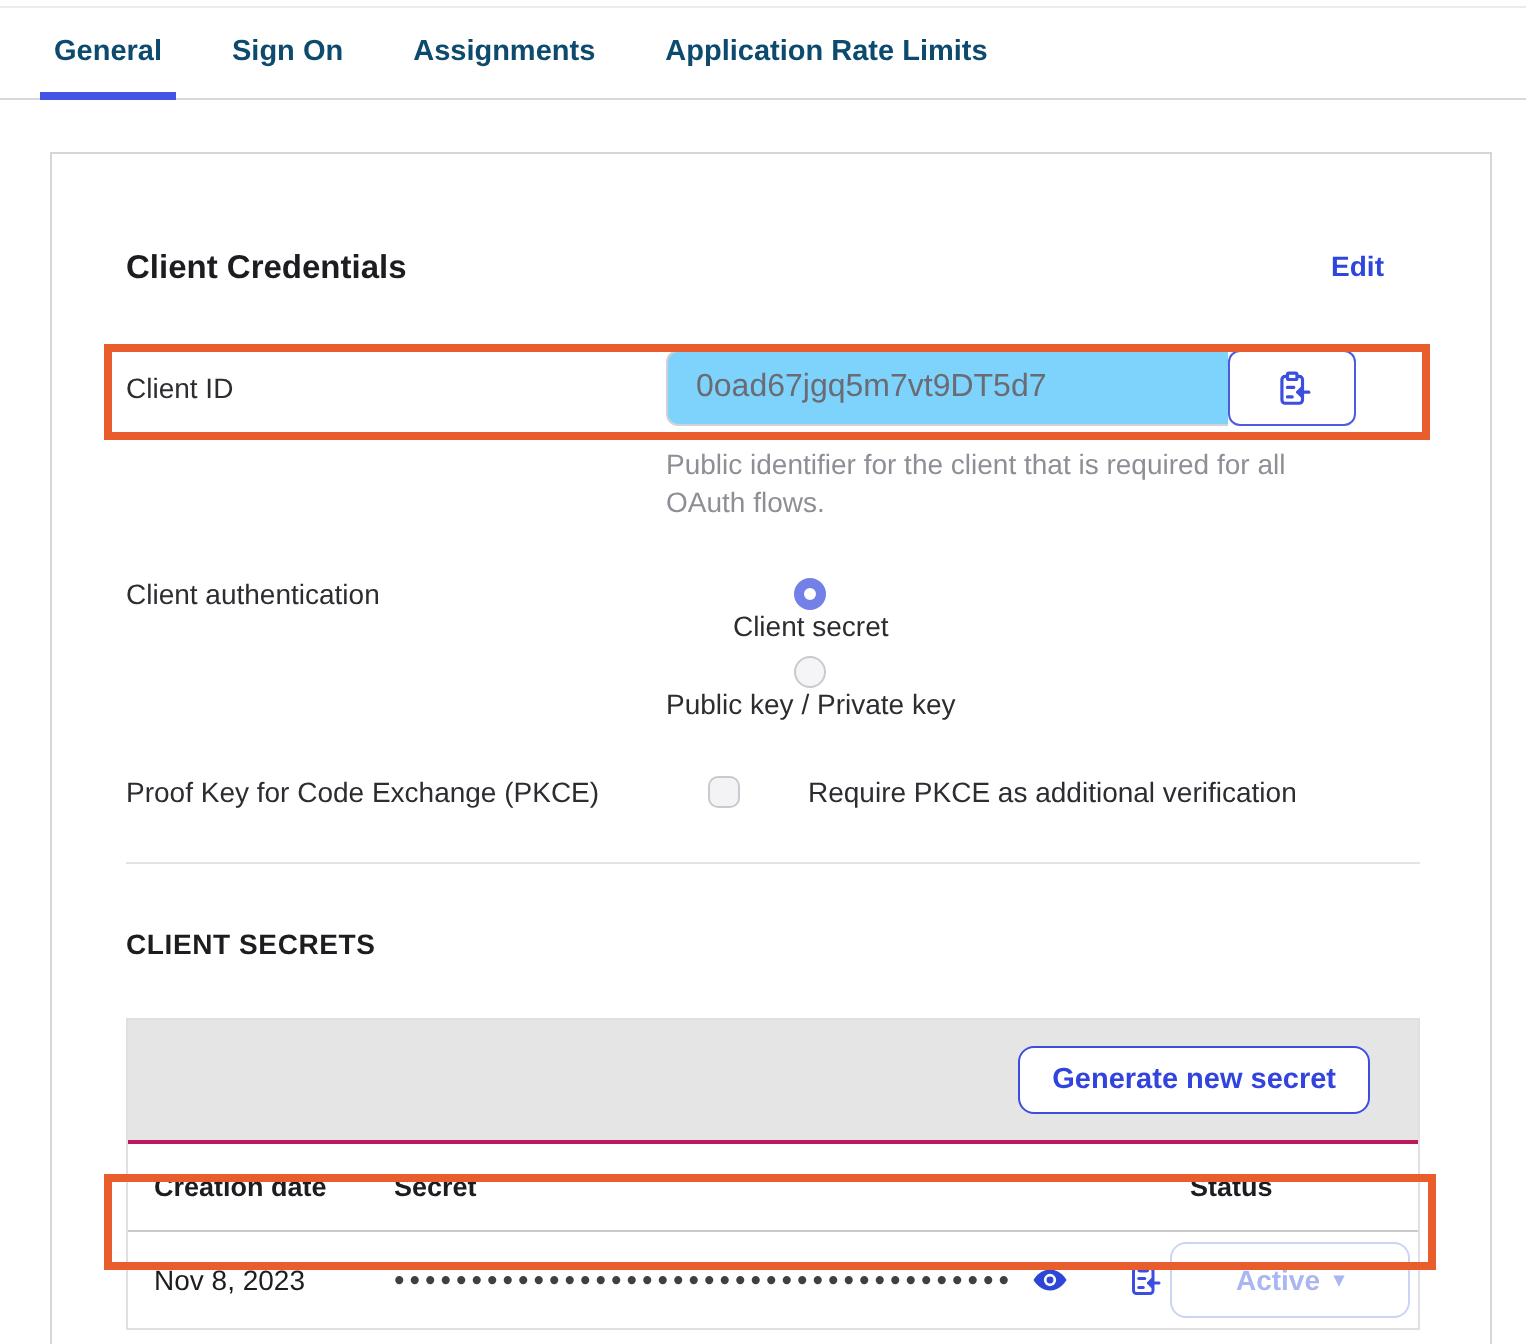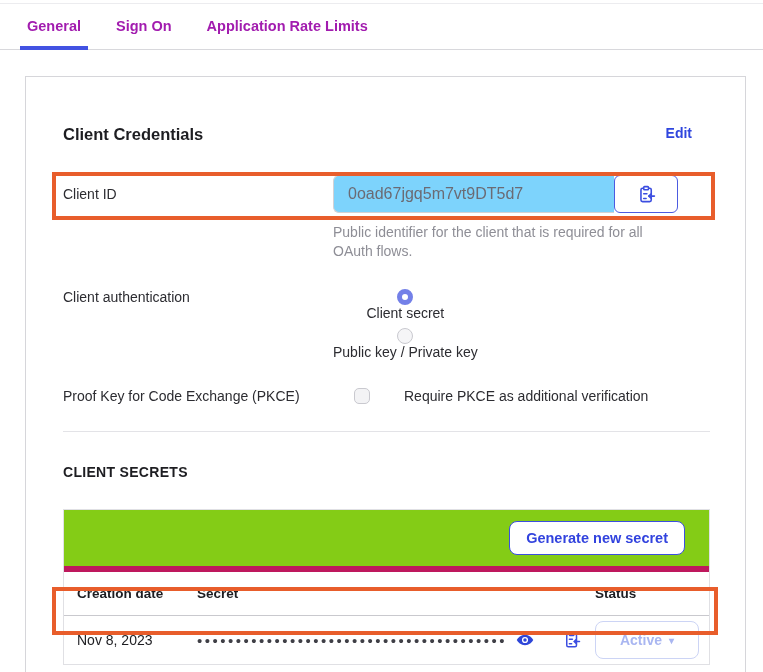"General" .tab { color: #a21caf -> #0c4a6e }
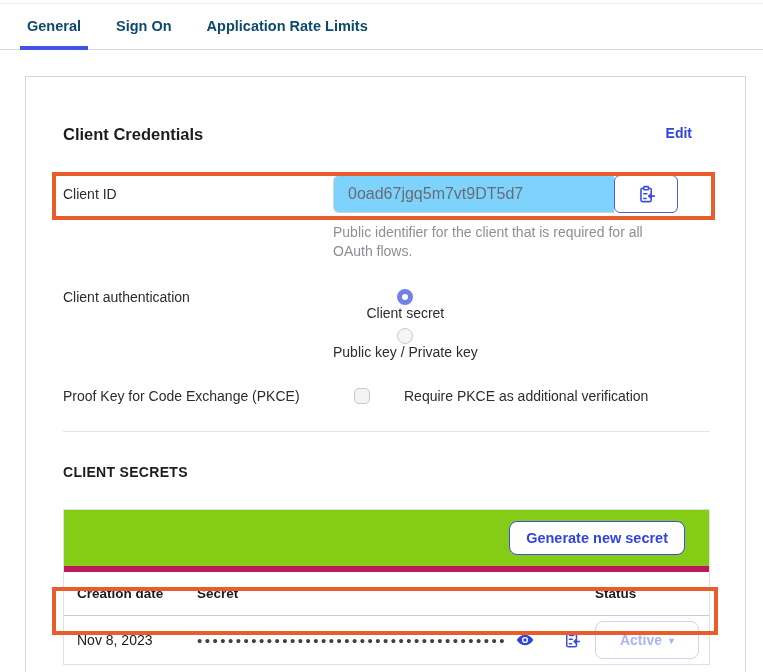"Assignments" div.tab { html: none -> <div>Assignments</div> }
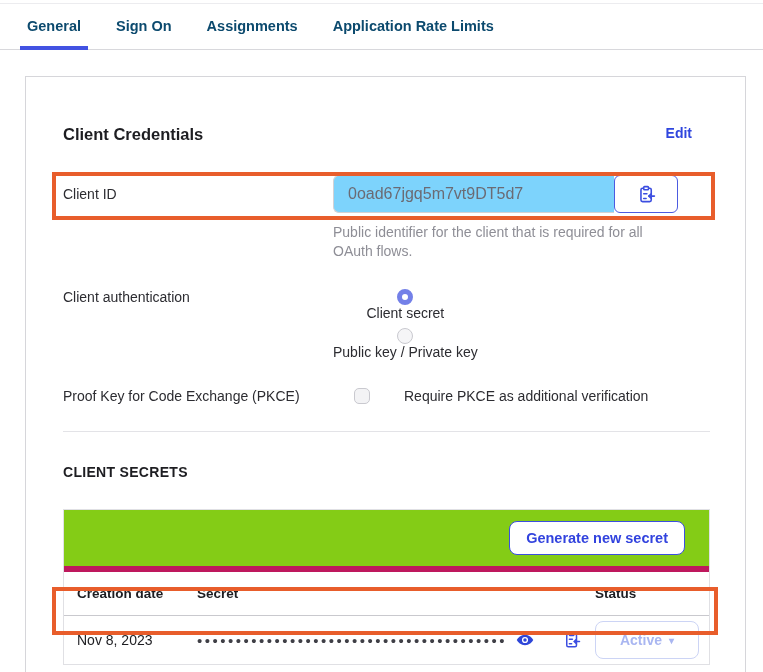"Generate new secret" .table-toolbar { background: #84cc16 -> #e5e5e5; border-bottom: 6px solid #be185d -> 2px solid #be185d }
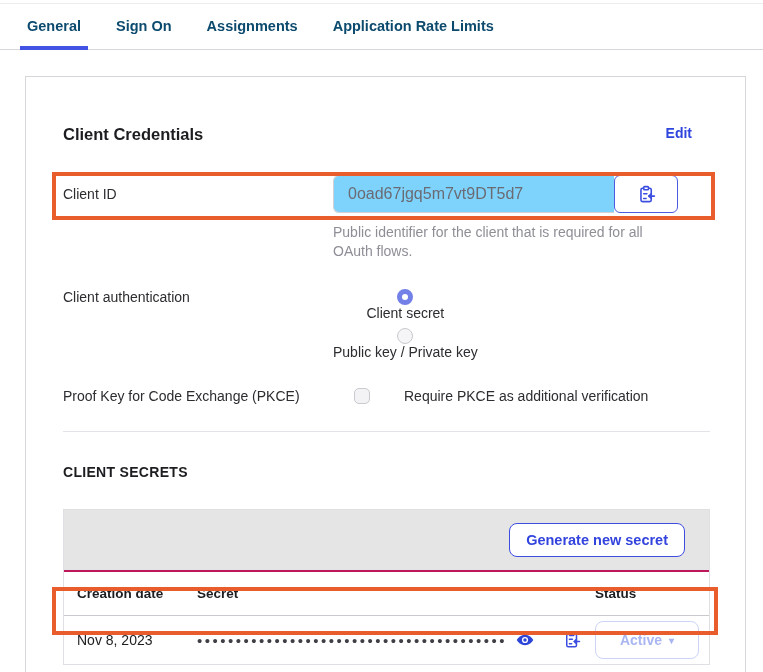"Active" .status-btn { width: 104px -> 120px }
